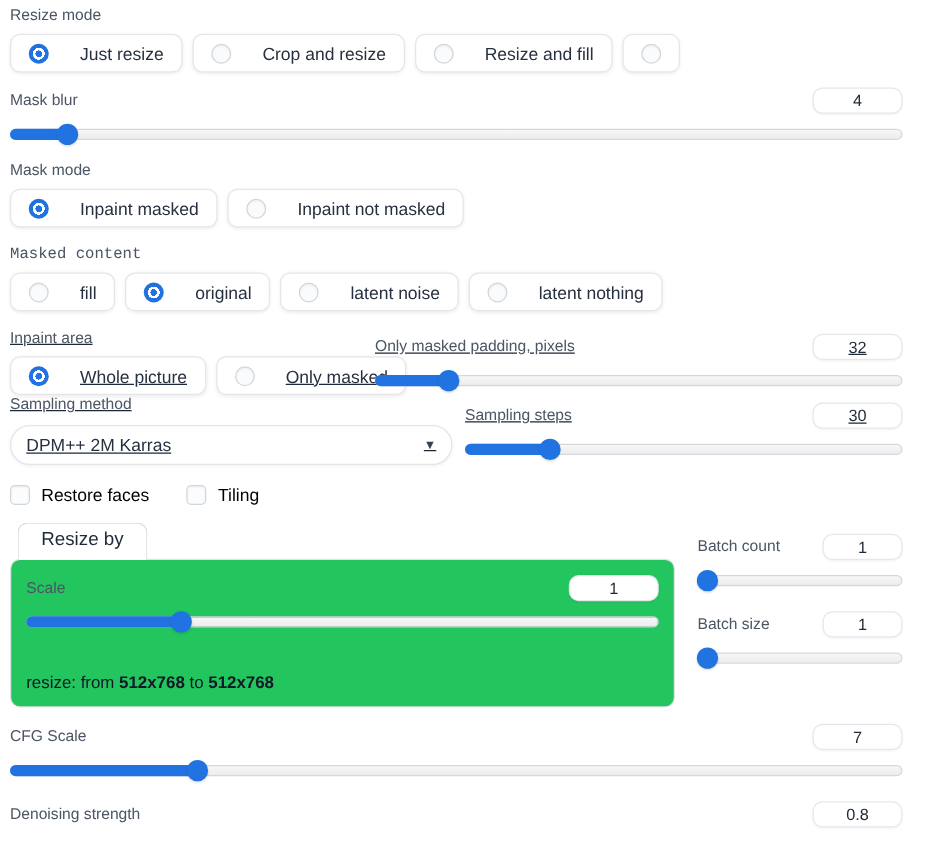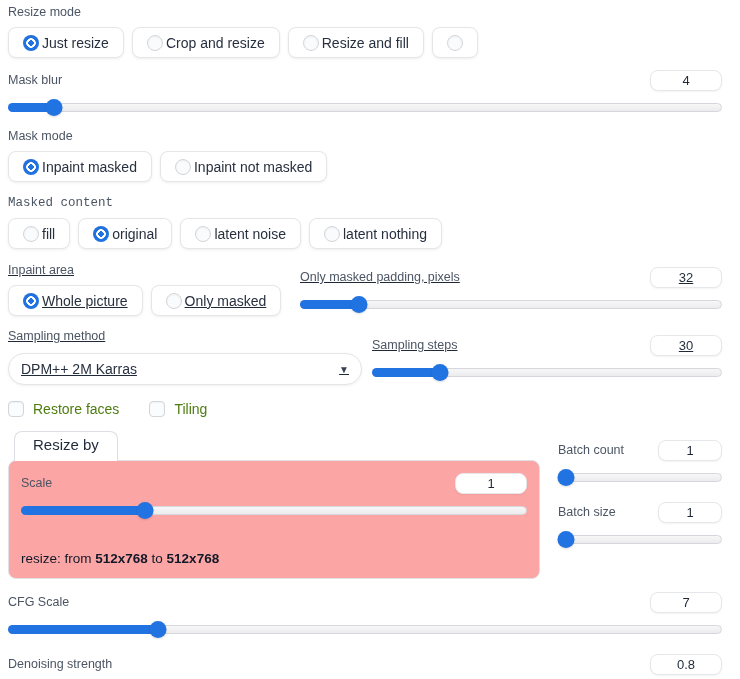"Just resize" .pill { gap: 3px -> 25px }
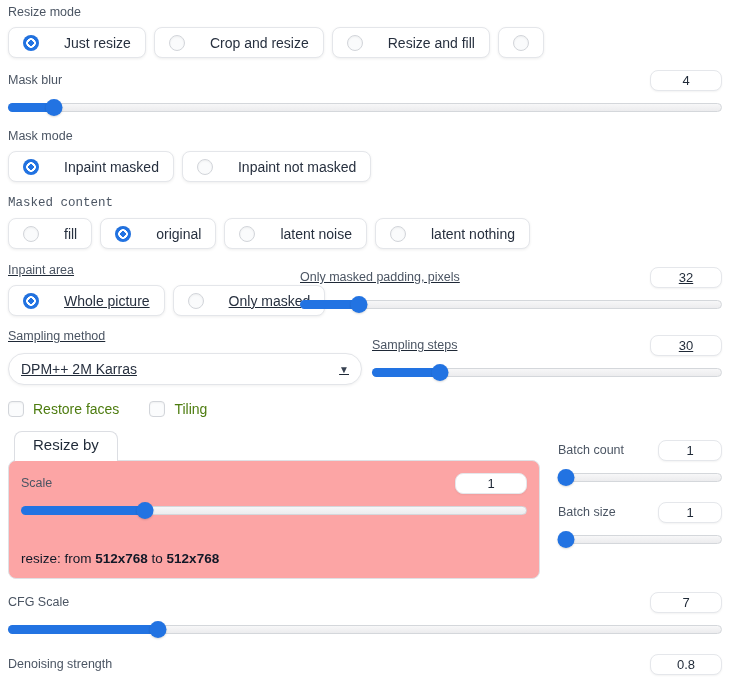"Sampling method" div.cols { margin-top: 13px -> none }
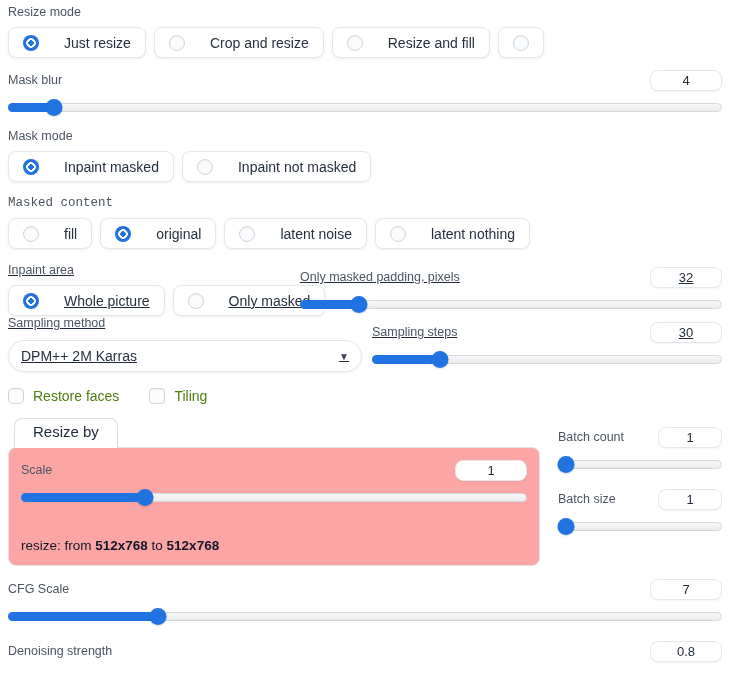"Restore faces" .check-item { color: #4d7c0f -> #000000 }
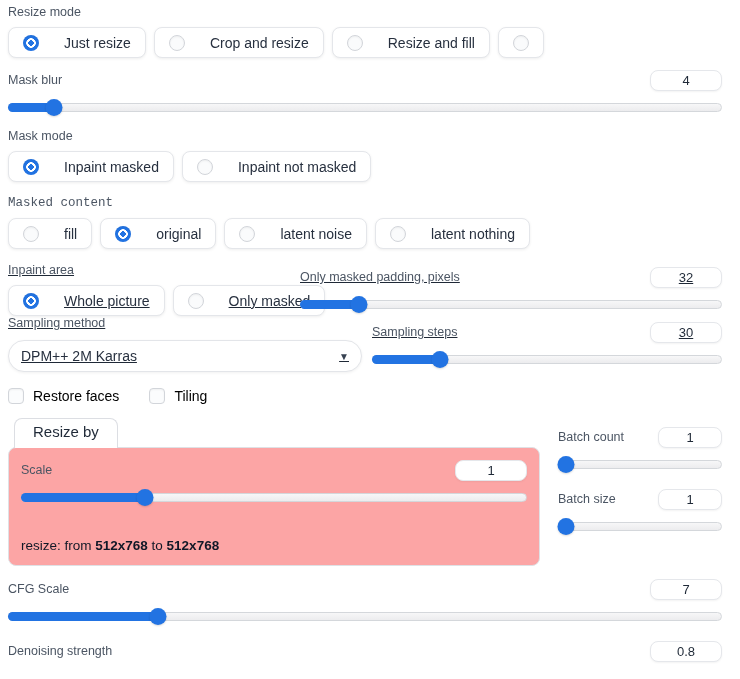"Scale" .panel { background: #fca5a5 -> #22c55e }
